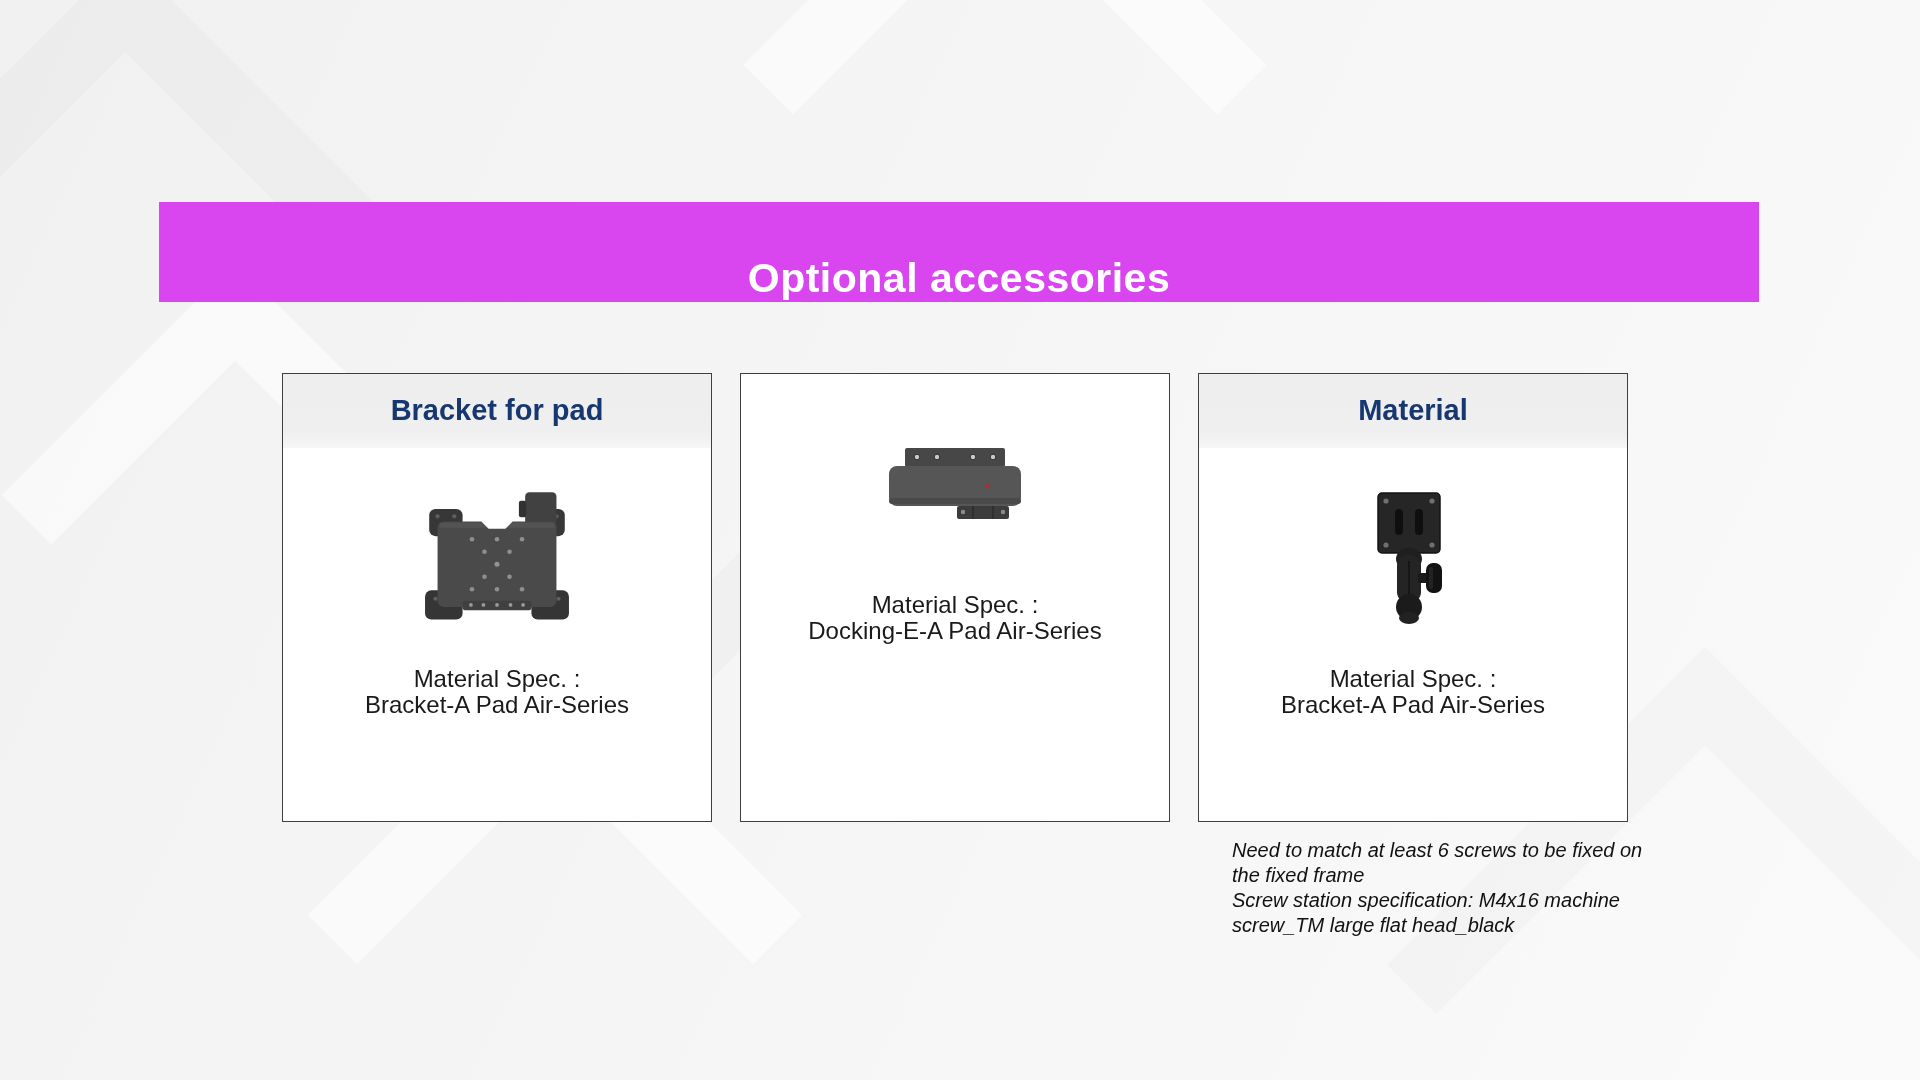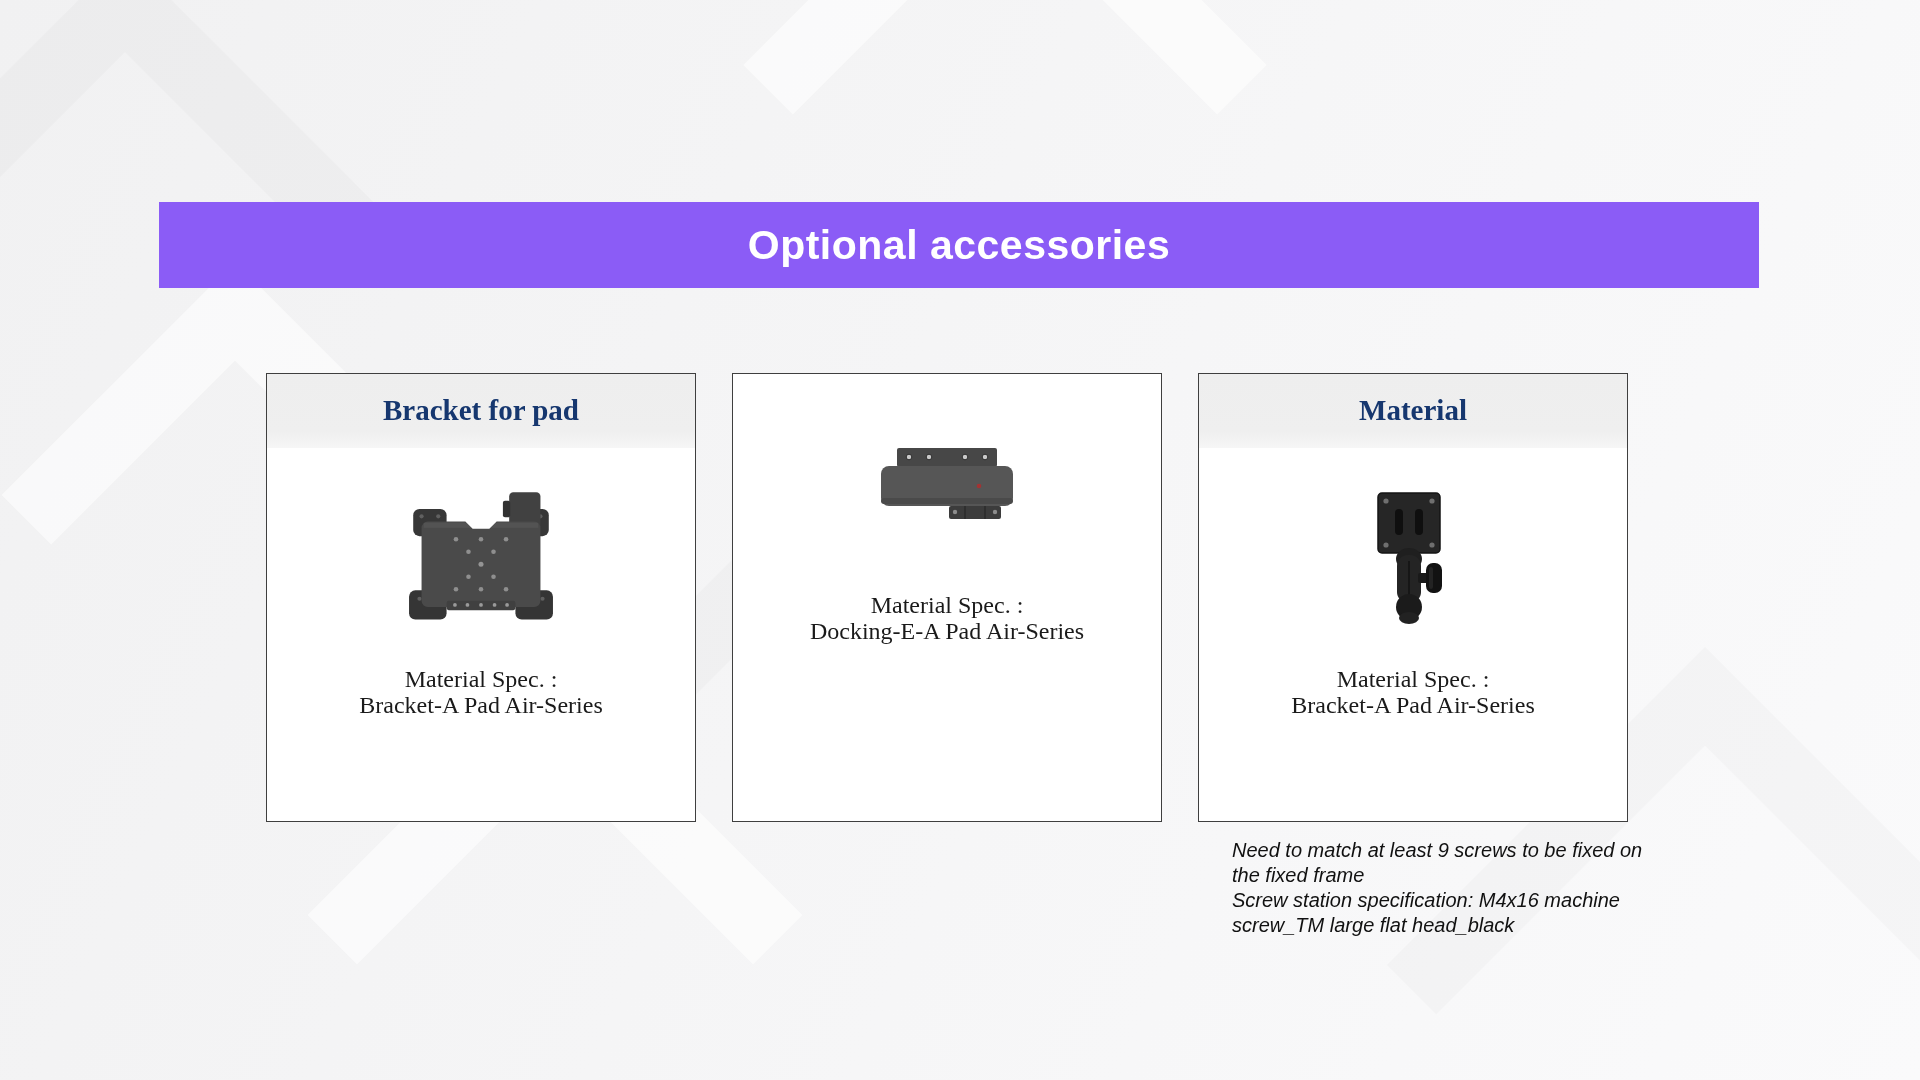"Optional accessories" .banner { align-items: center -> flex-end; background: #8b5cf6 -> #d946ef; height: 86px -> 100px }
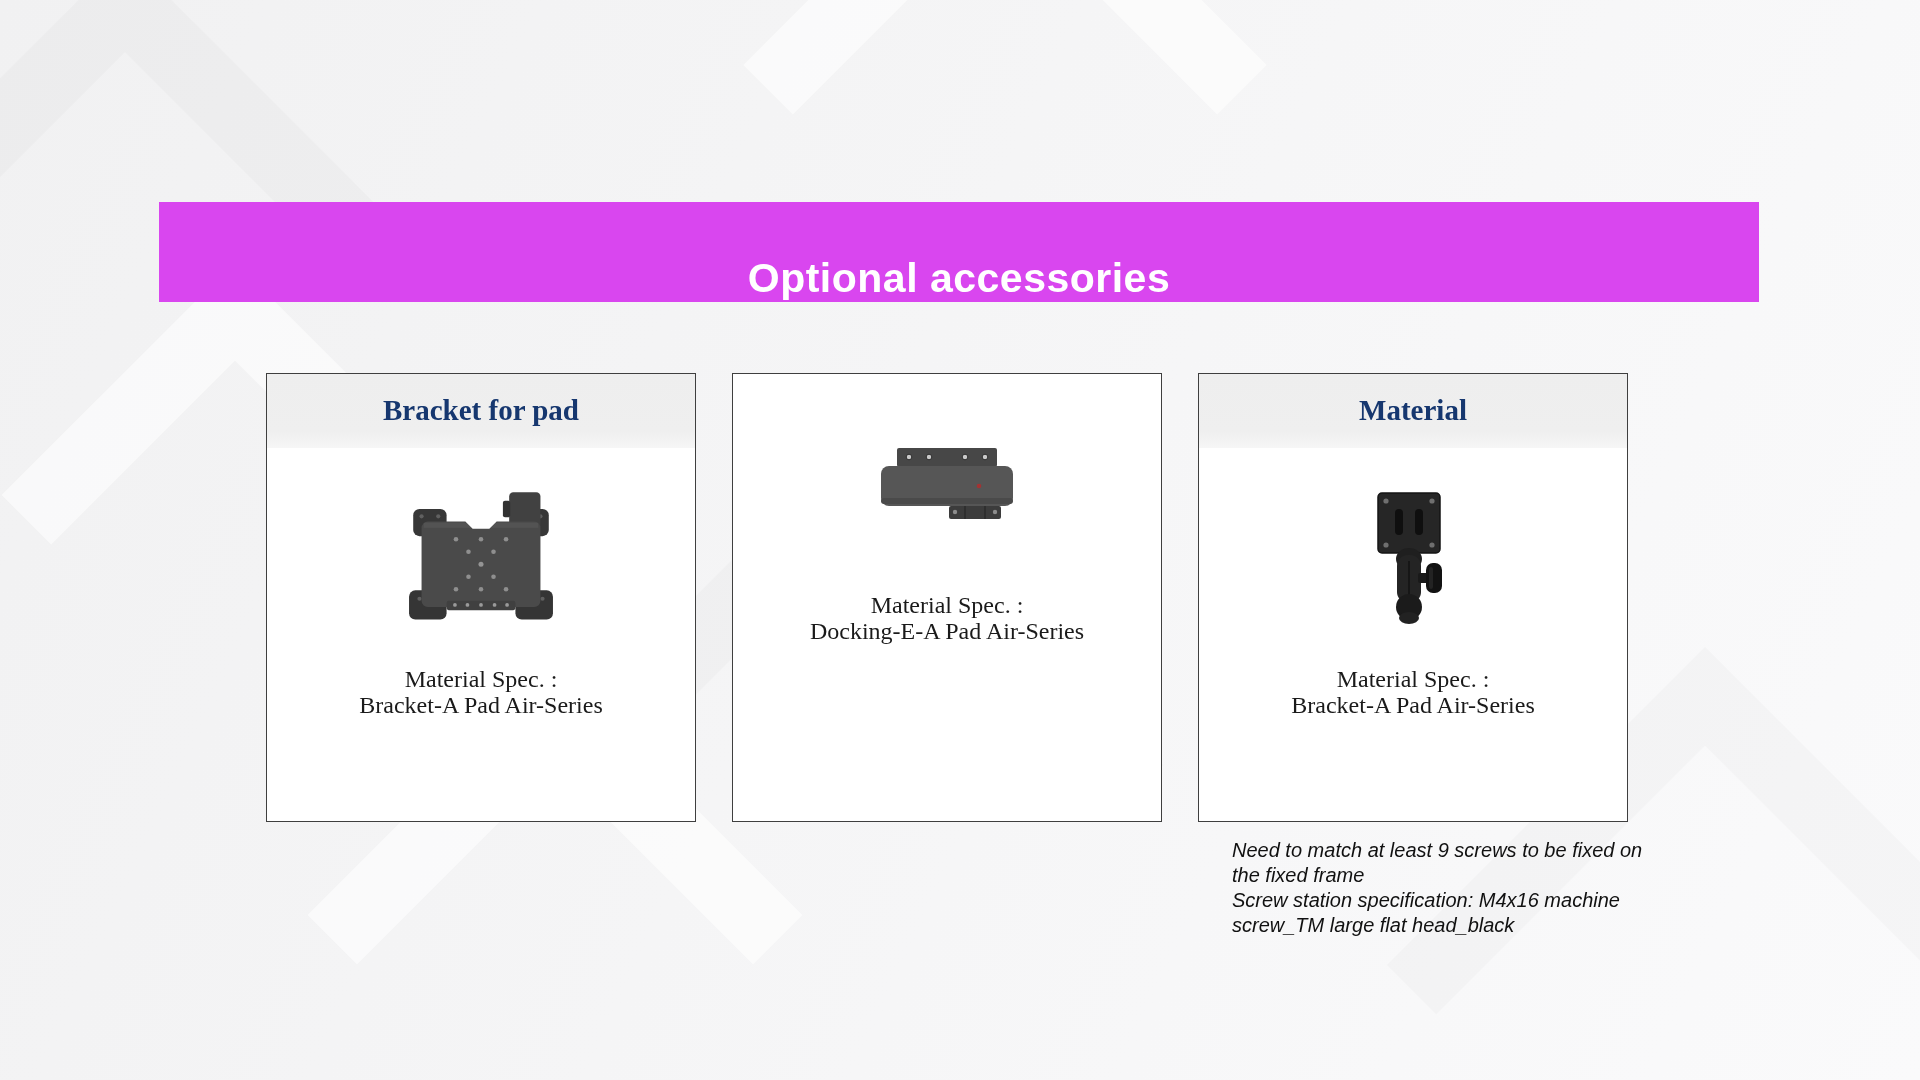"Bracket for pad" .cards { font-family: Liberation Serif, serif -> none; gap: 36px -> 28px; left: 266px -> 282px }
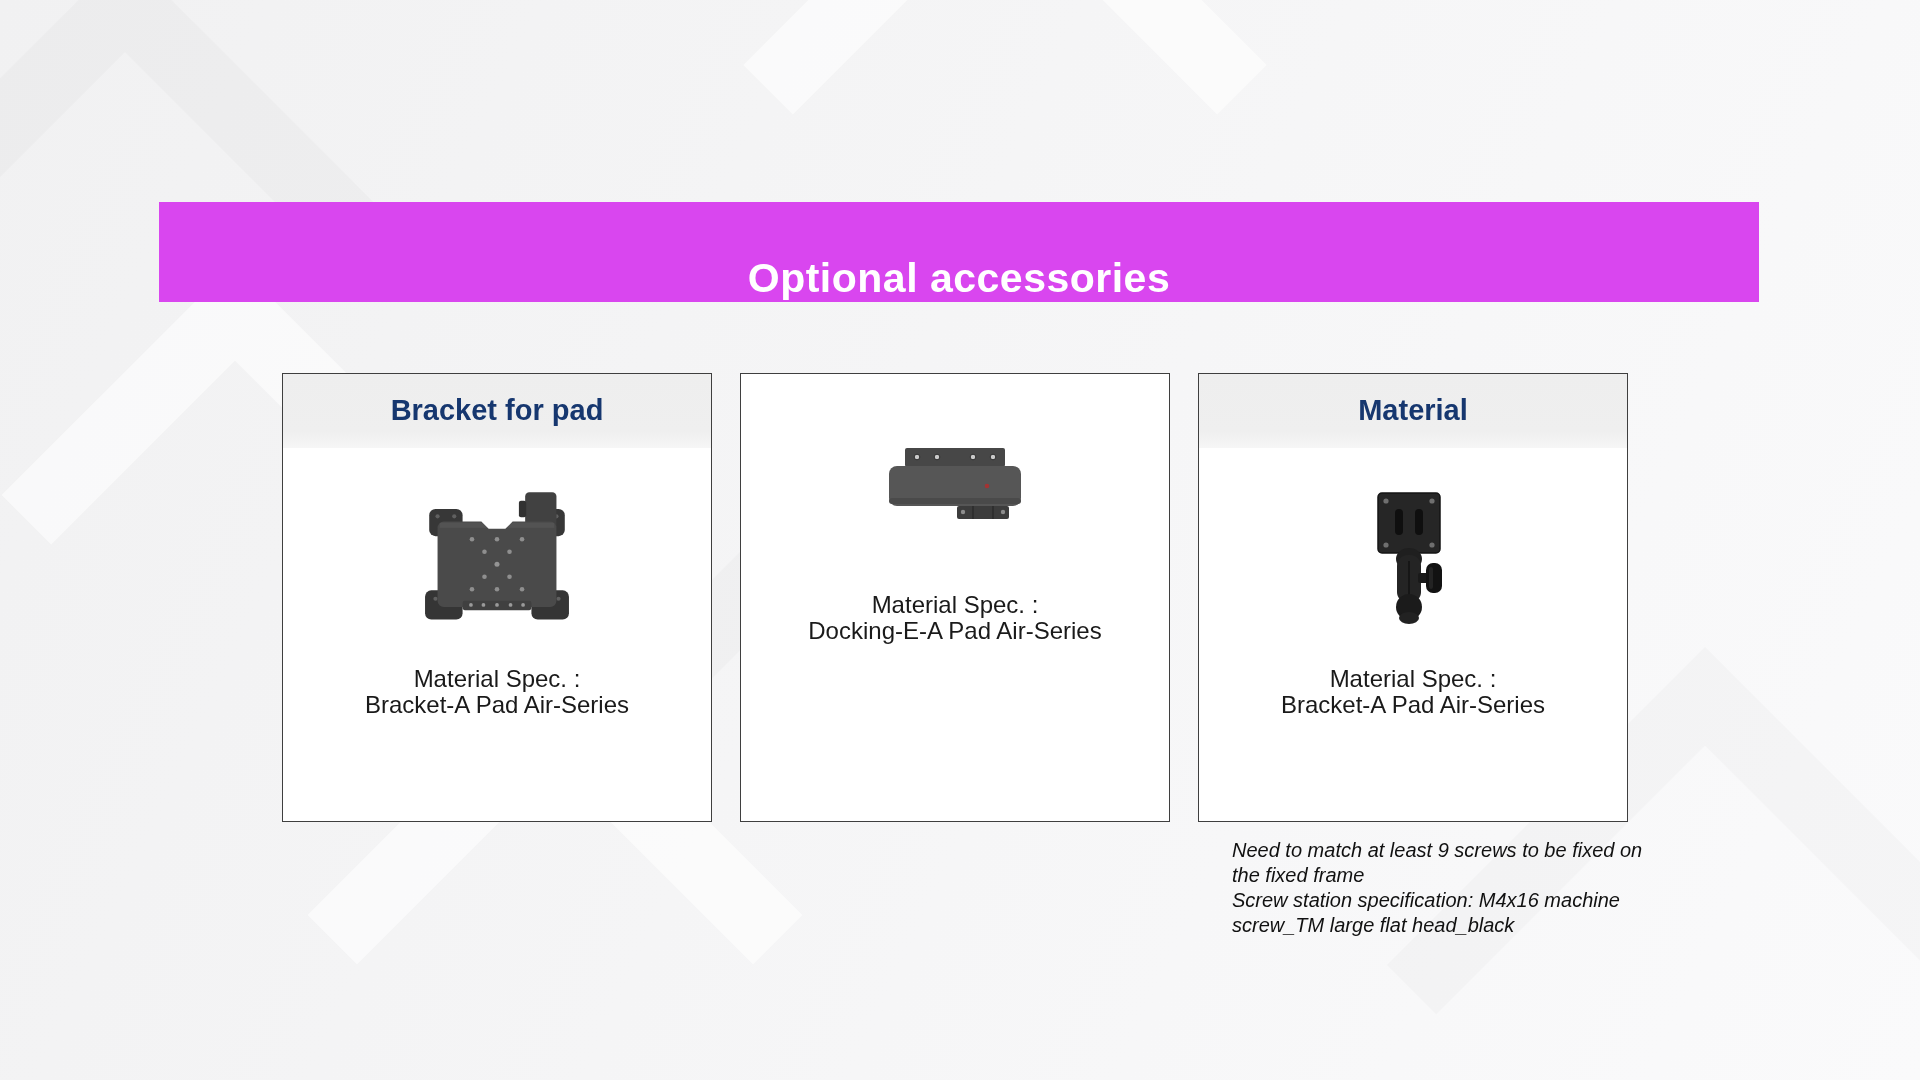"Need to match at least" p { text: 9 -> 6 }
